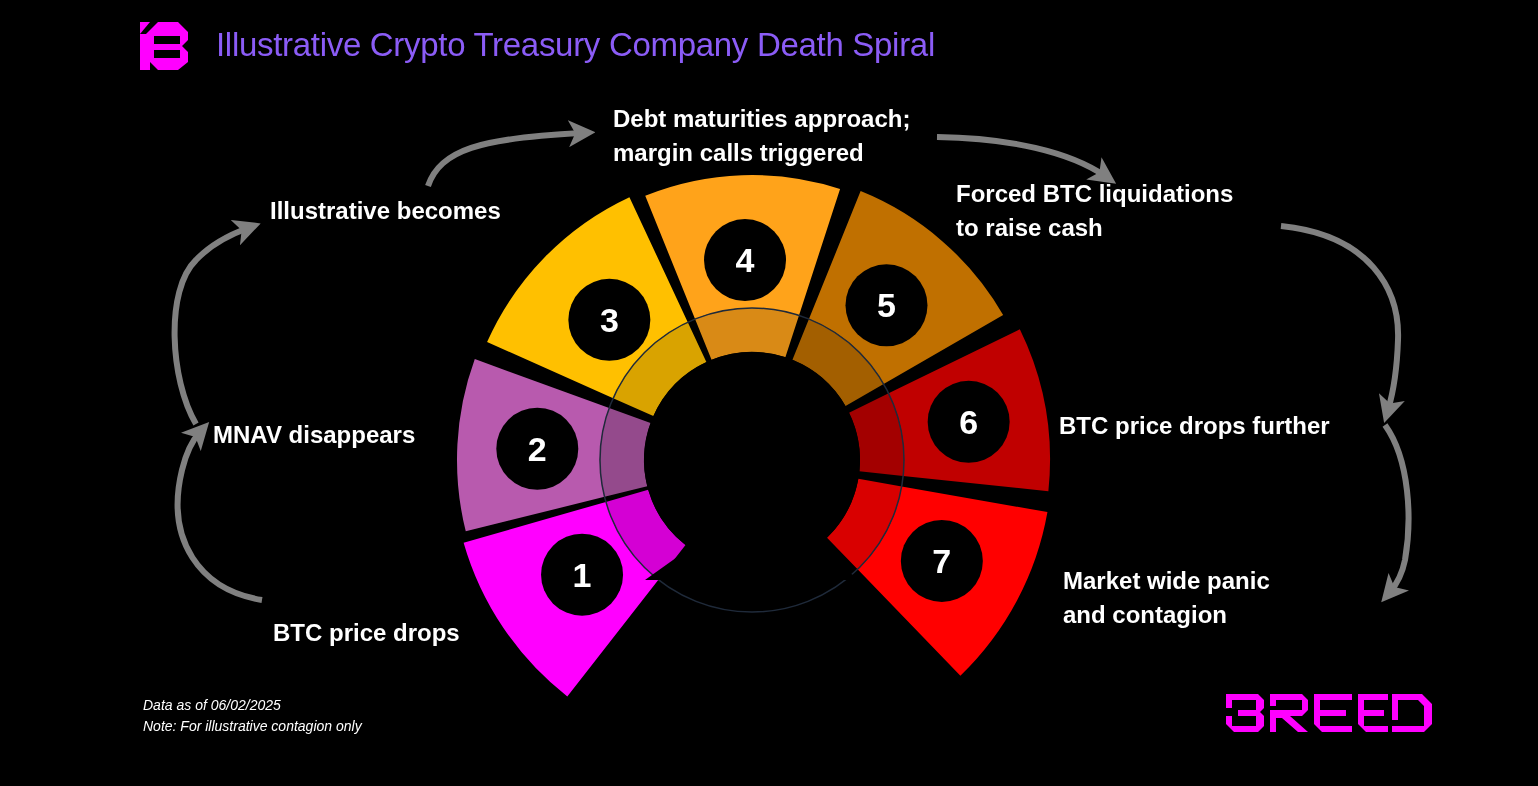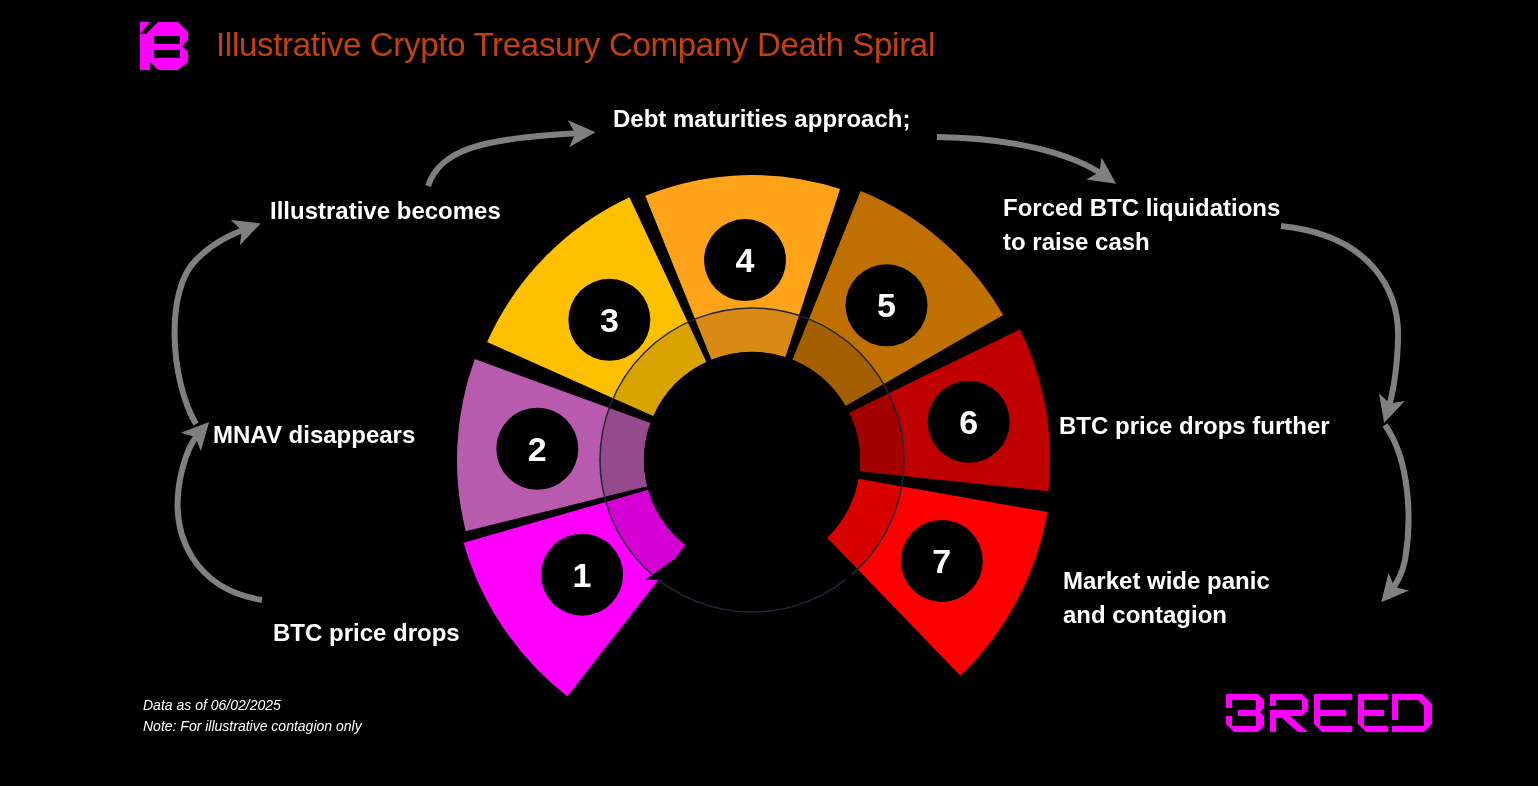"Illustrative Crypto Treasury Company" .title { color: #c2410c -> #8b5cf6 }
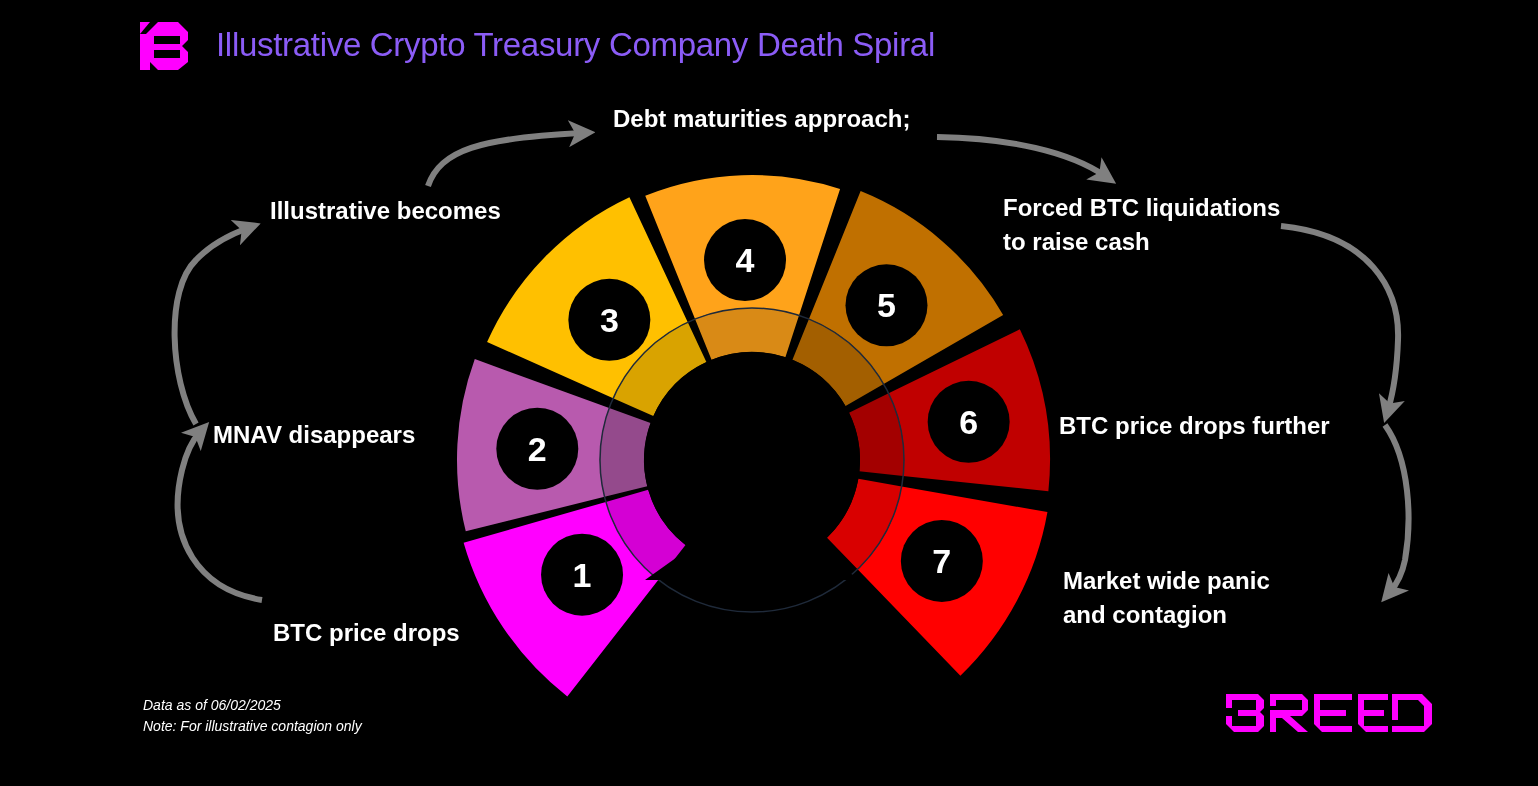"margin calls triggered" div { html: none -> <div>margin calls triggered</div> }
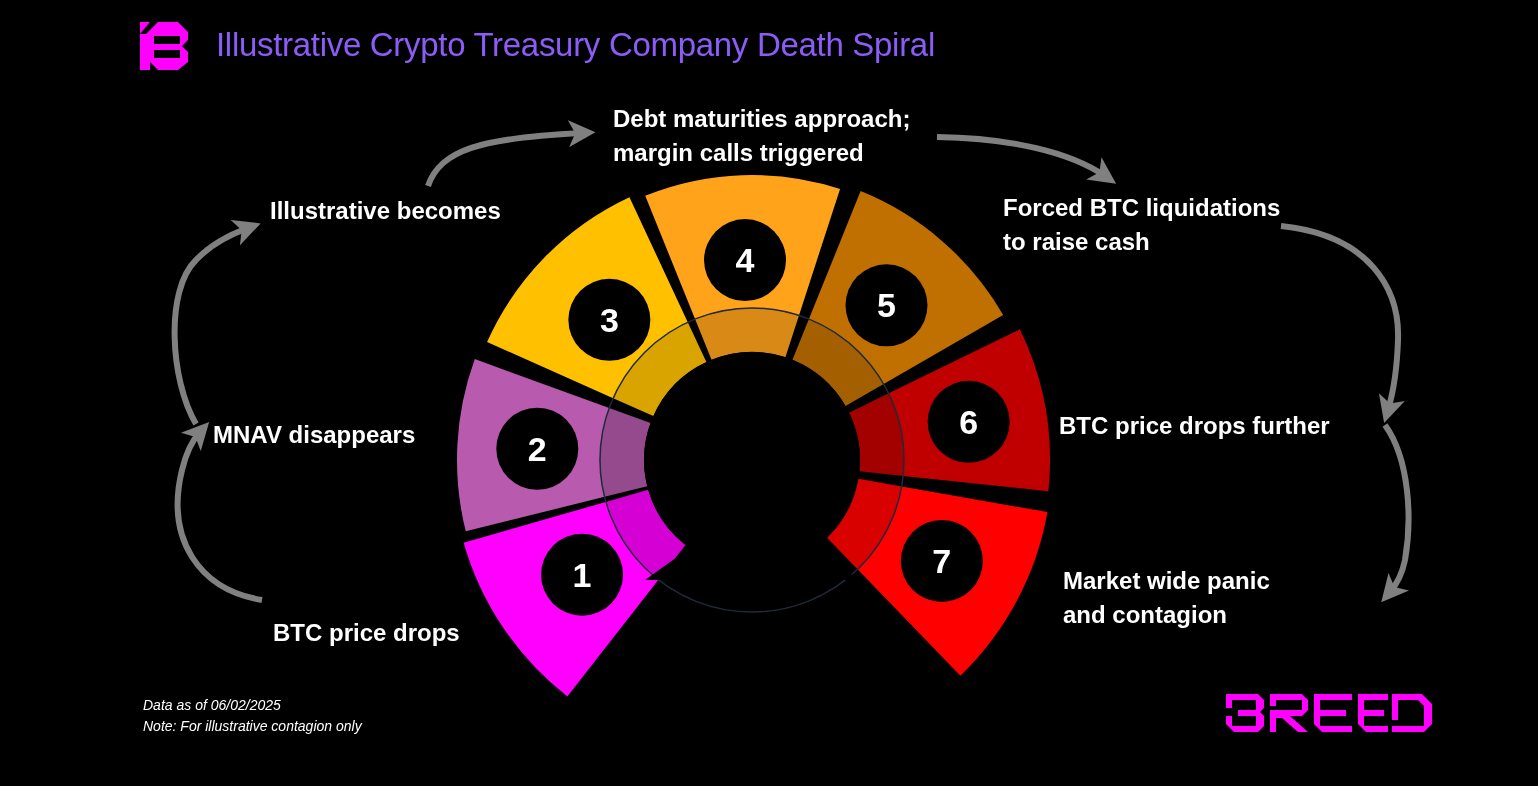"Forced BTC liquidations" div.label { margin-left: 47px -> none; top: 191px -> 177px }
